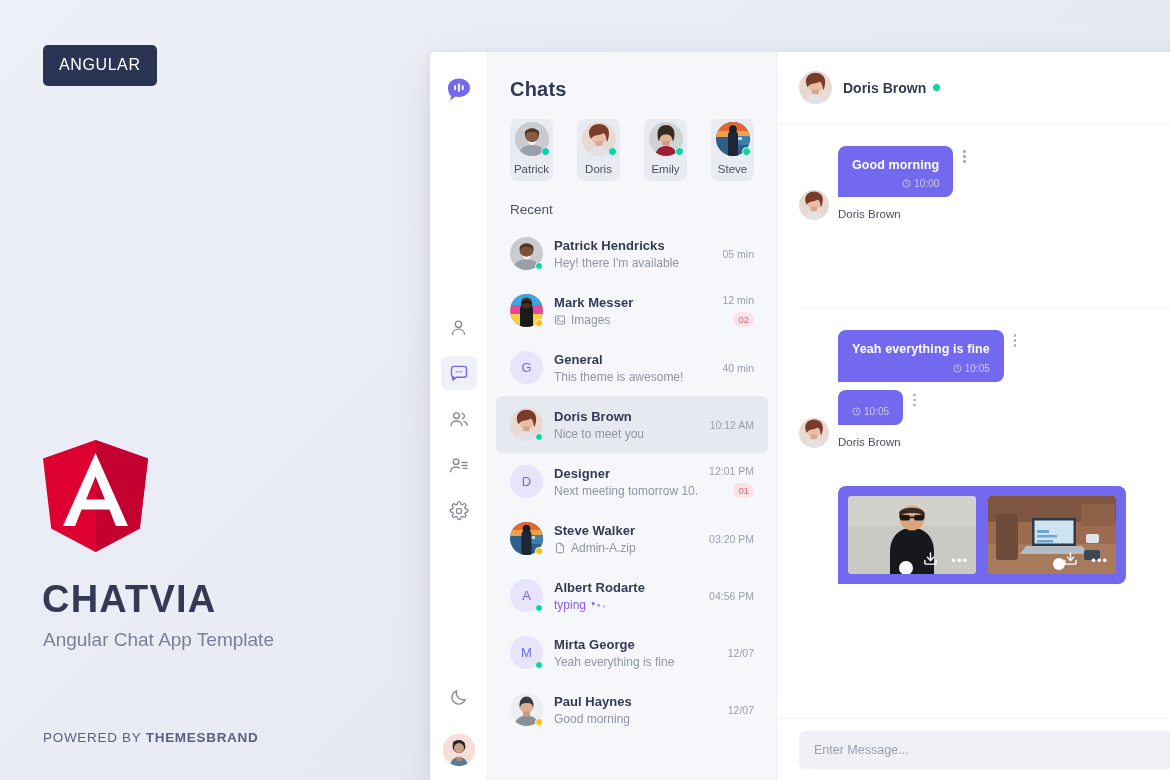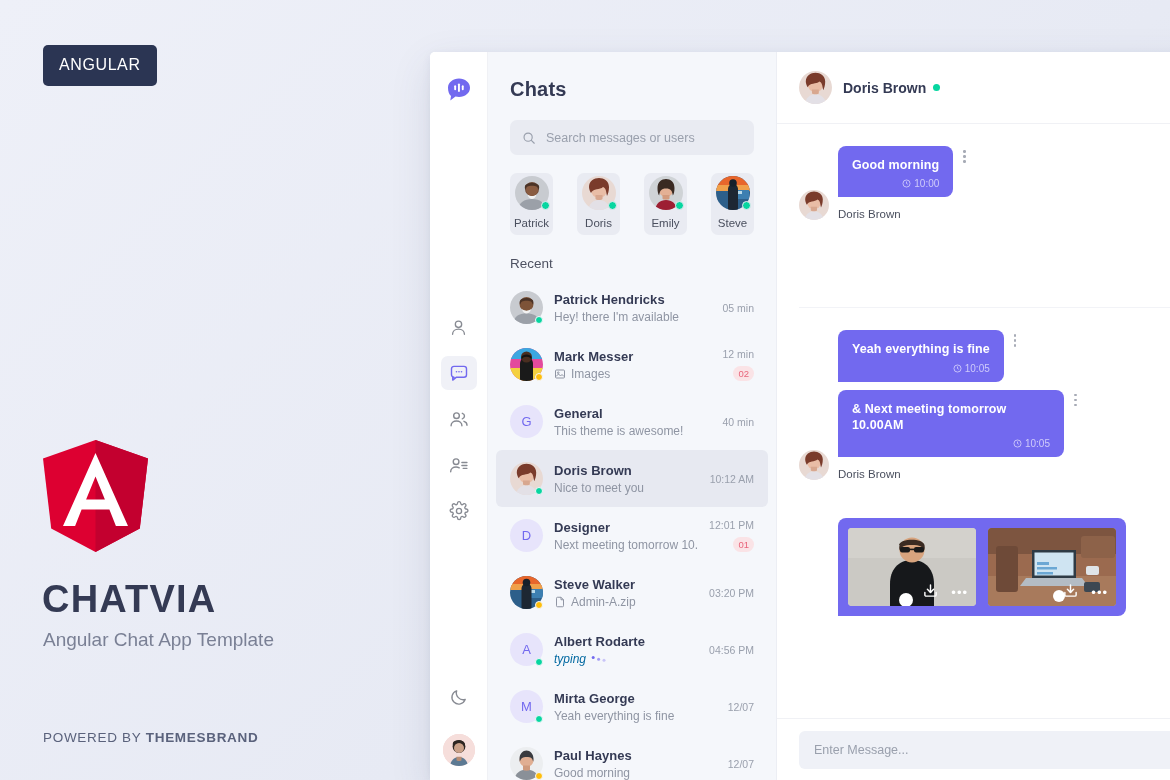"Search messages or users" div.search-wrap { html: <div> <svg> <circle></circle> <path></path> </svg> <input> </div> -> none }
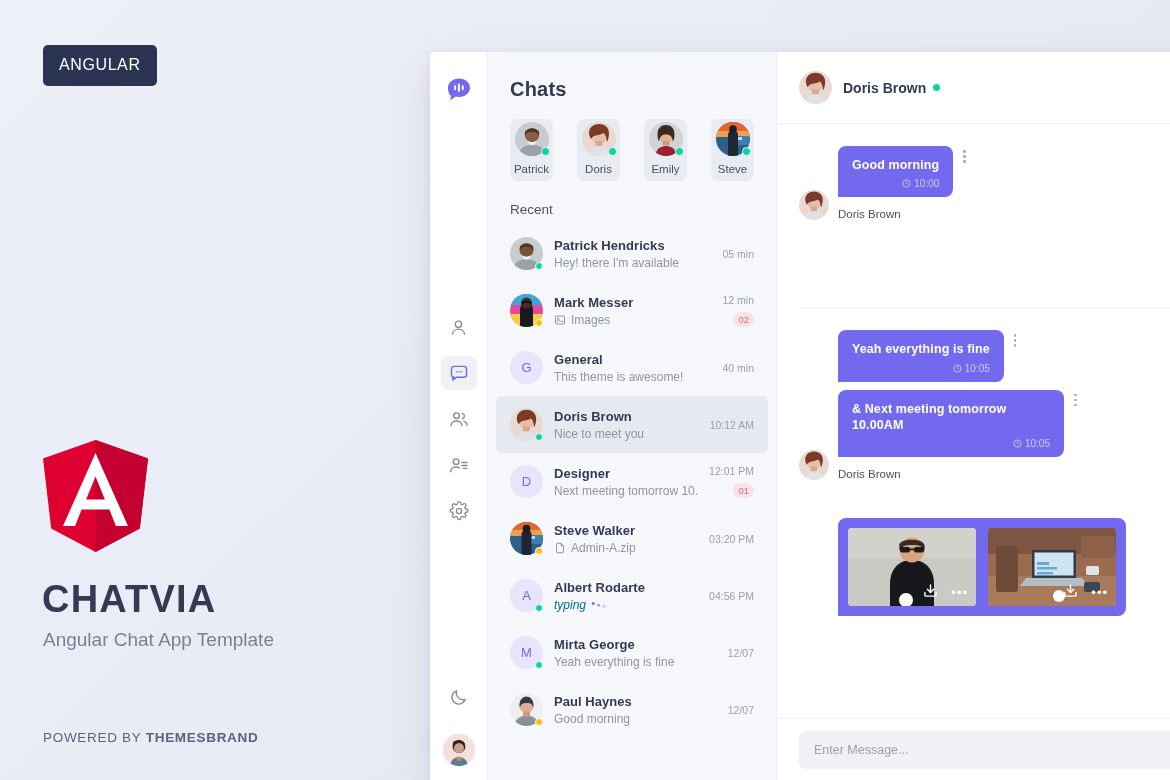"& Next meeting tomorrow 10.00AM" div.bubble-text { html: <div>&amp; Next meeting tomorrow 10.00AM</div> -> none }
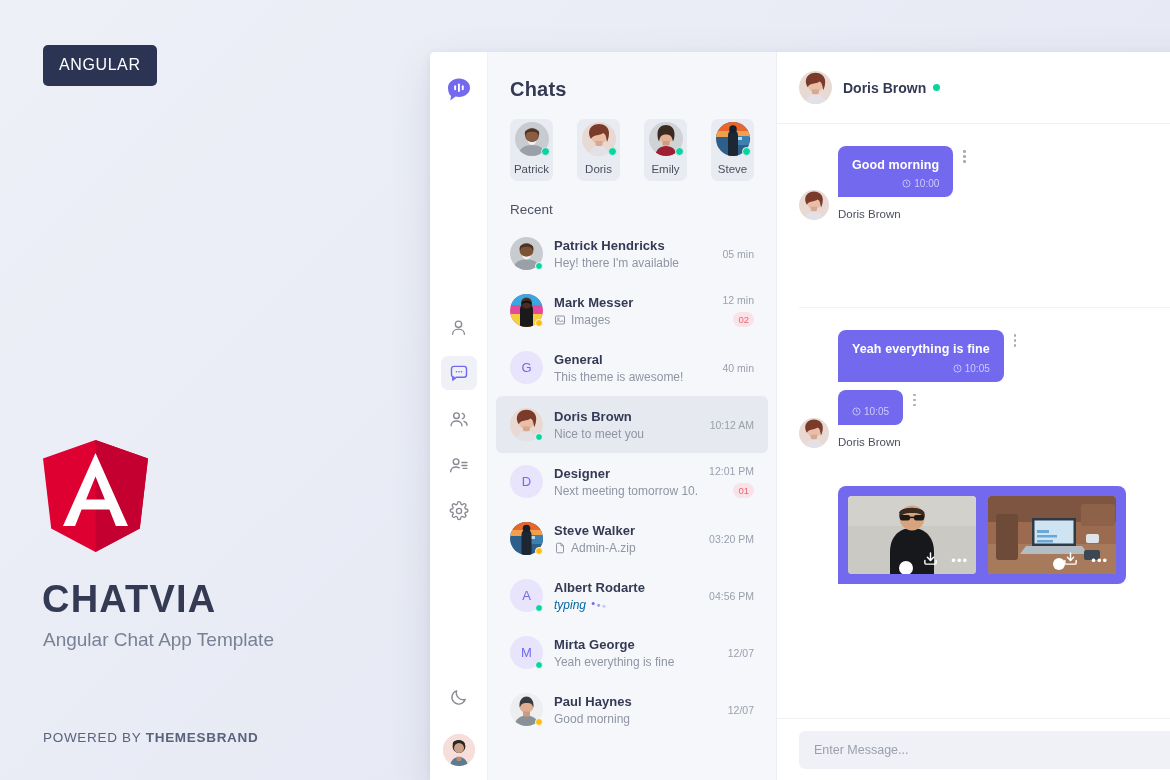"typing" .ci-msg.typing { color: #0369a1 -> #8b5cf6; font-style: italic -> none }
